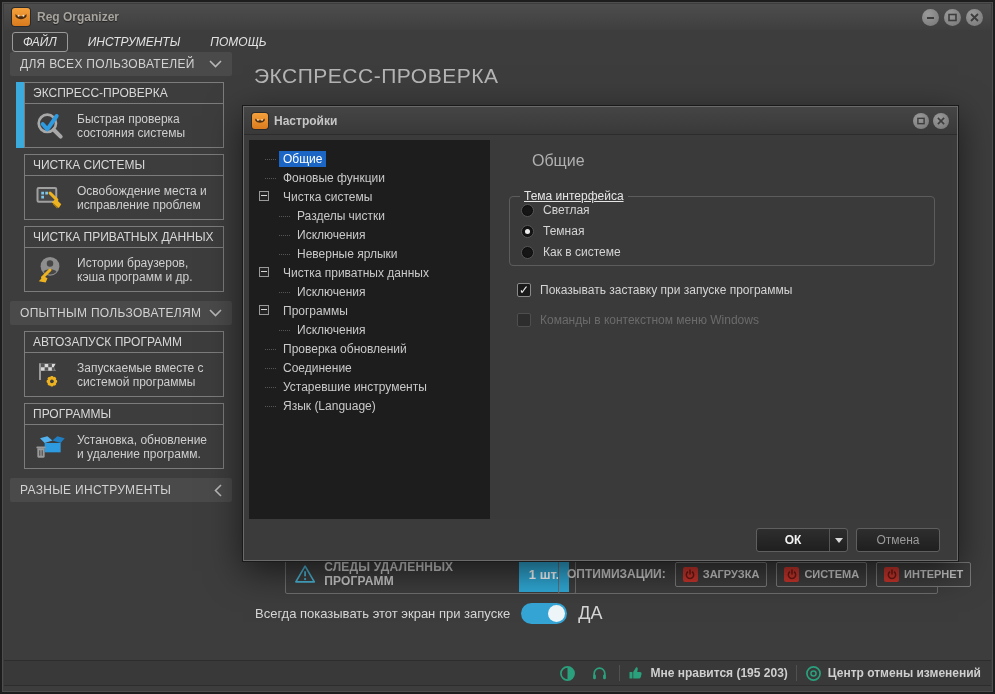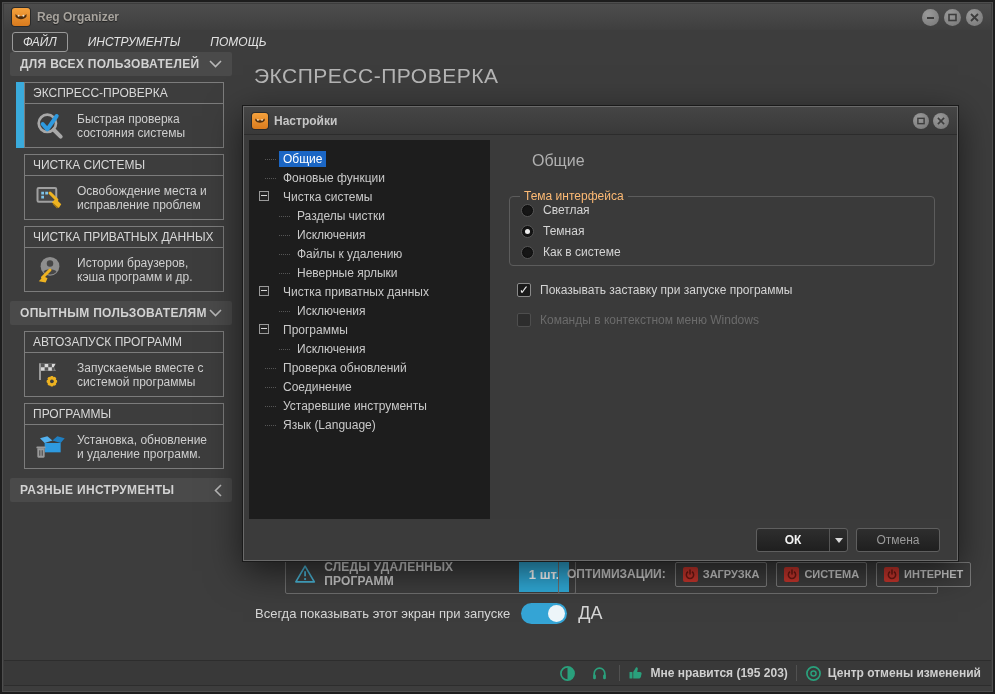"ДЛЯ ВСЕХ ПОЛЬЗОВАТЕЛЕЙ" .side-header span.lbl { font-weight: bold -> normal }
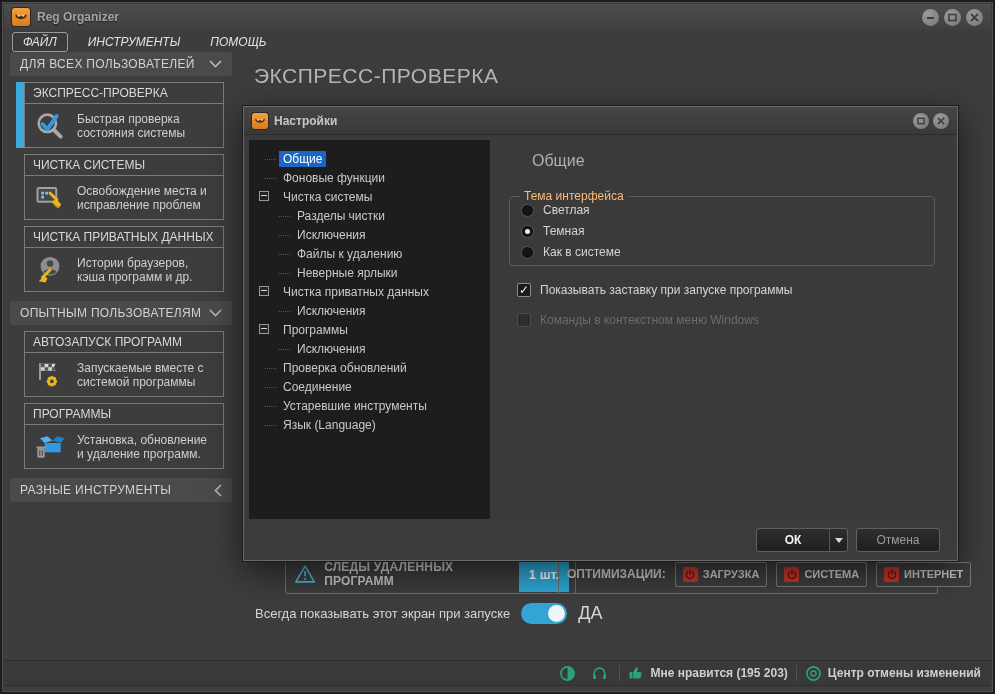"Тема интерфейса" .group-label { color: #fdba74 -> #e5e5e5; text-decoration: none -> underline }
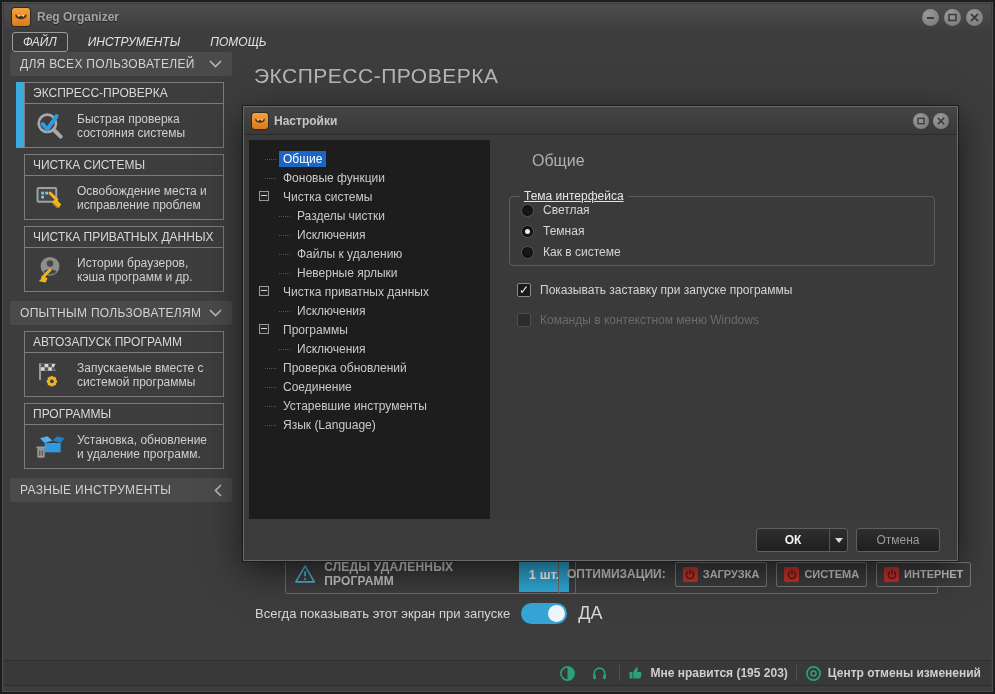"Файлы к удалению" div.tree-row { html: <div> <span>Файлы к удалению</span> </div> -> none }
